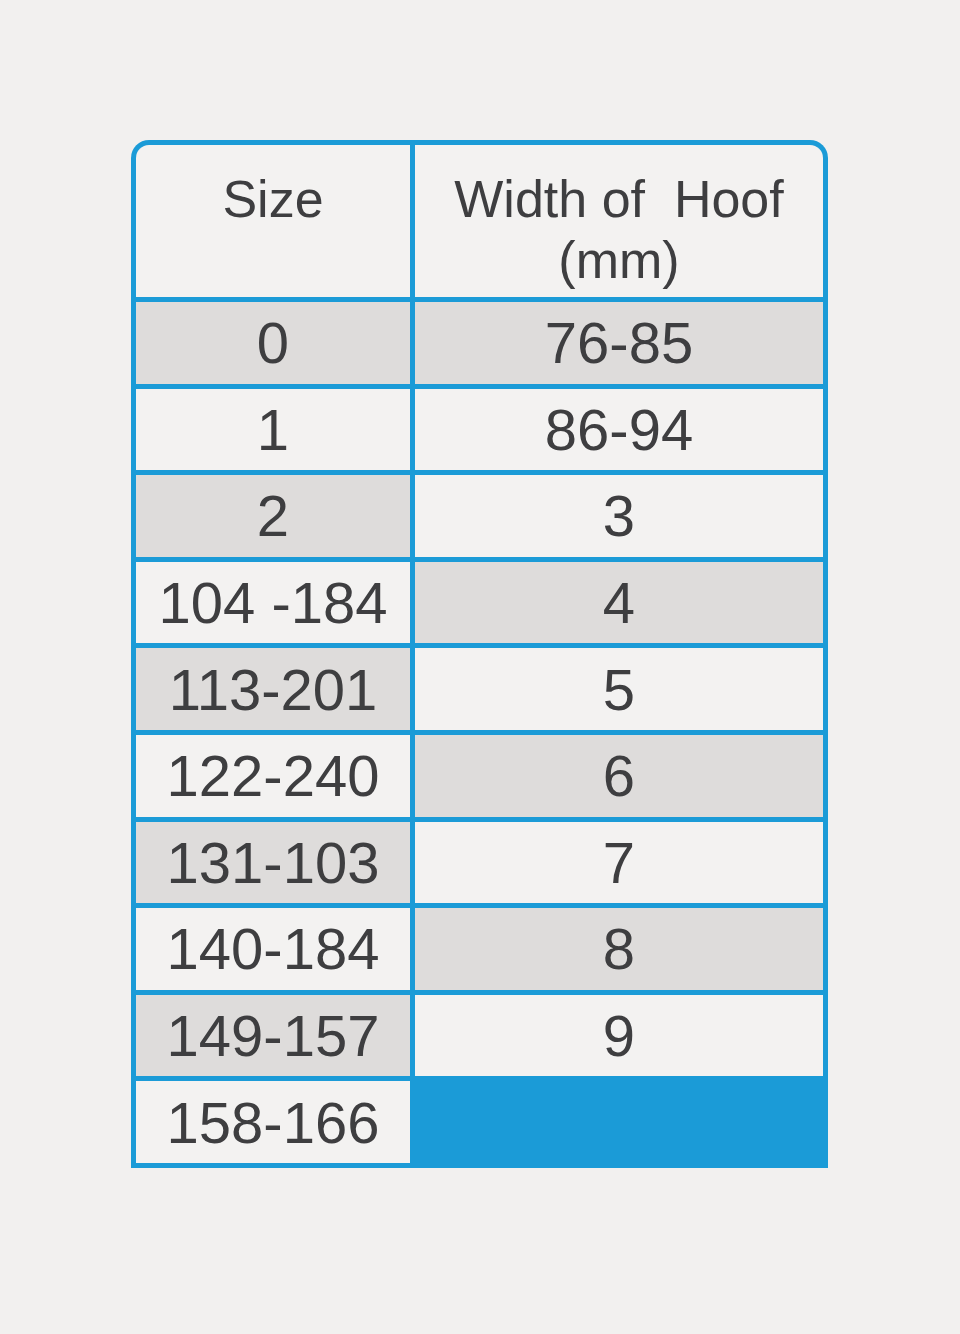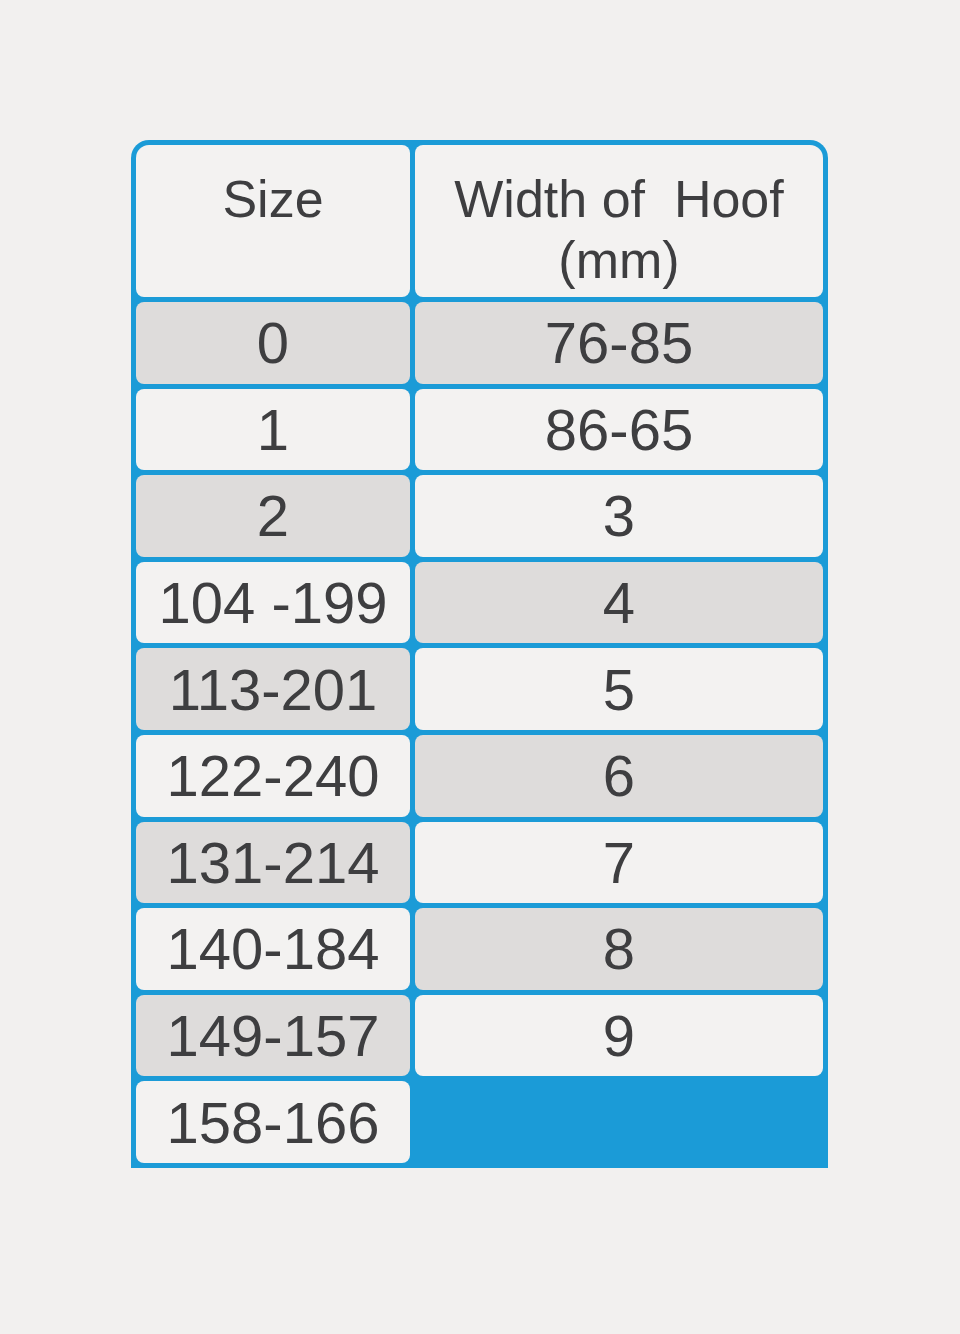"Width of Hoof" .cell { border-radius: 8px -> none }
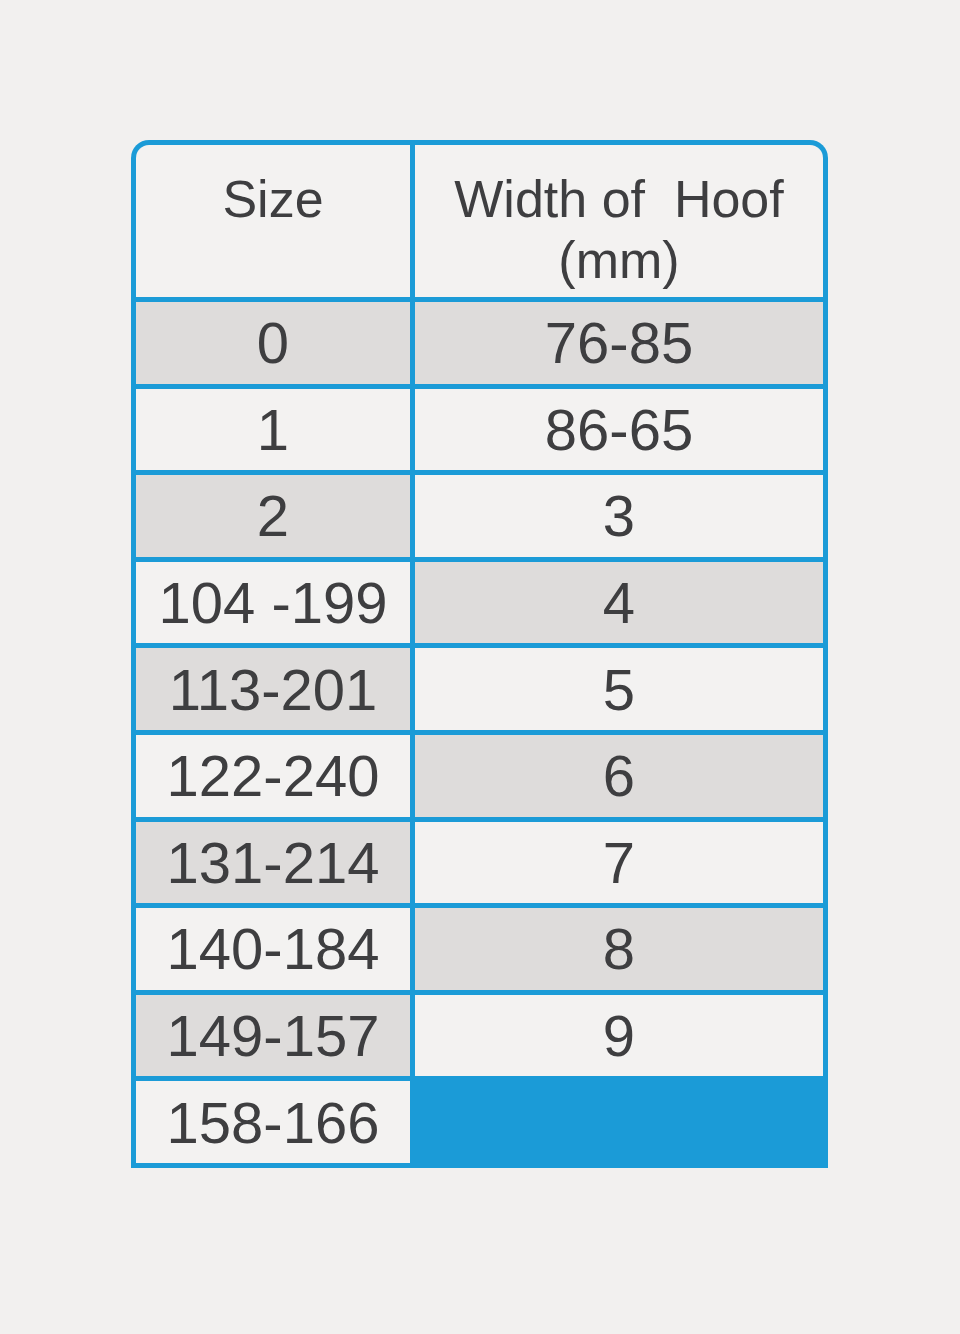"86-65" div.cell { text: 86-65 -> 86-94 }
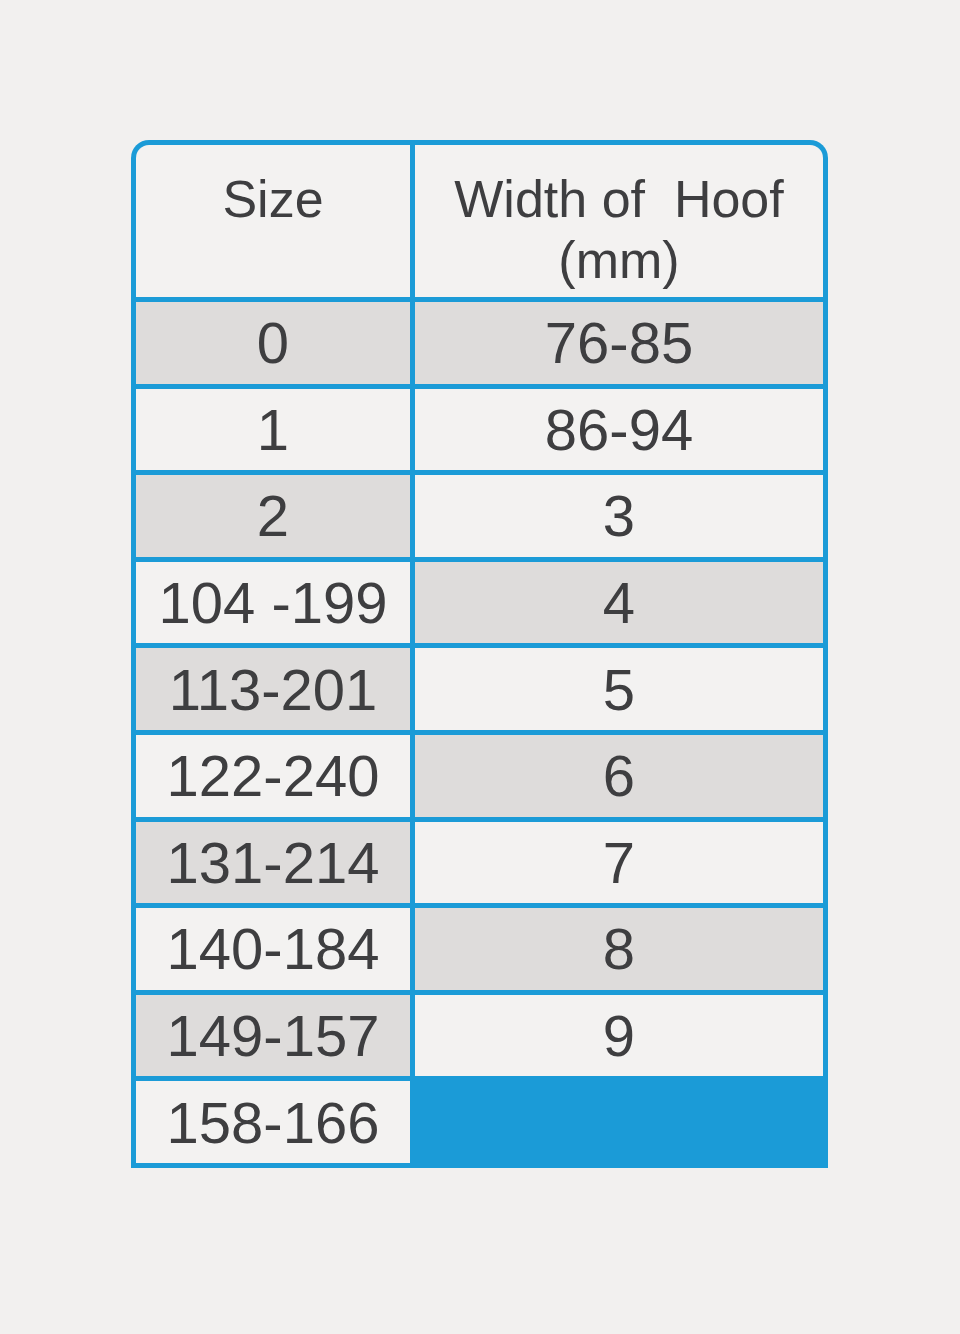"104 -199" div.cell { text: -199 -> -184 }
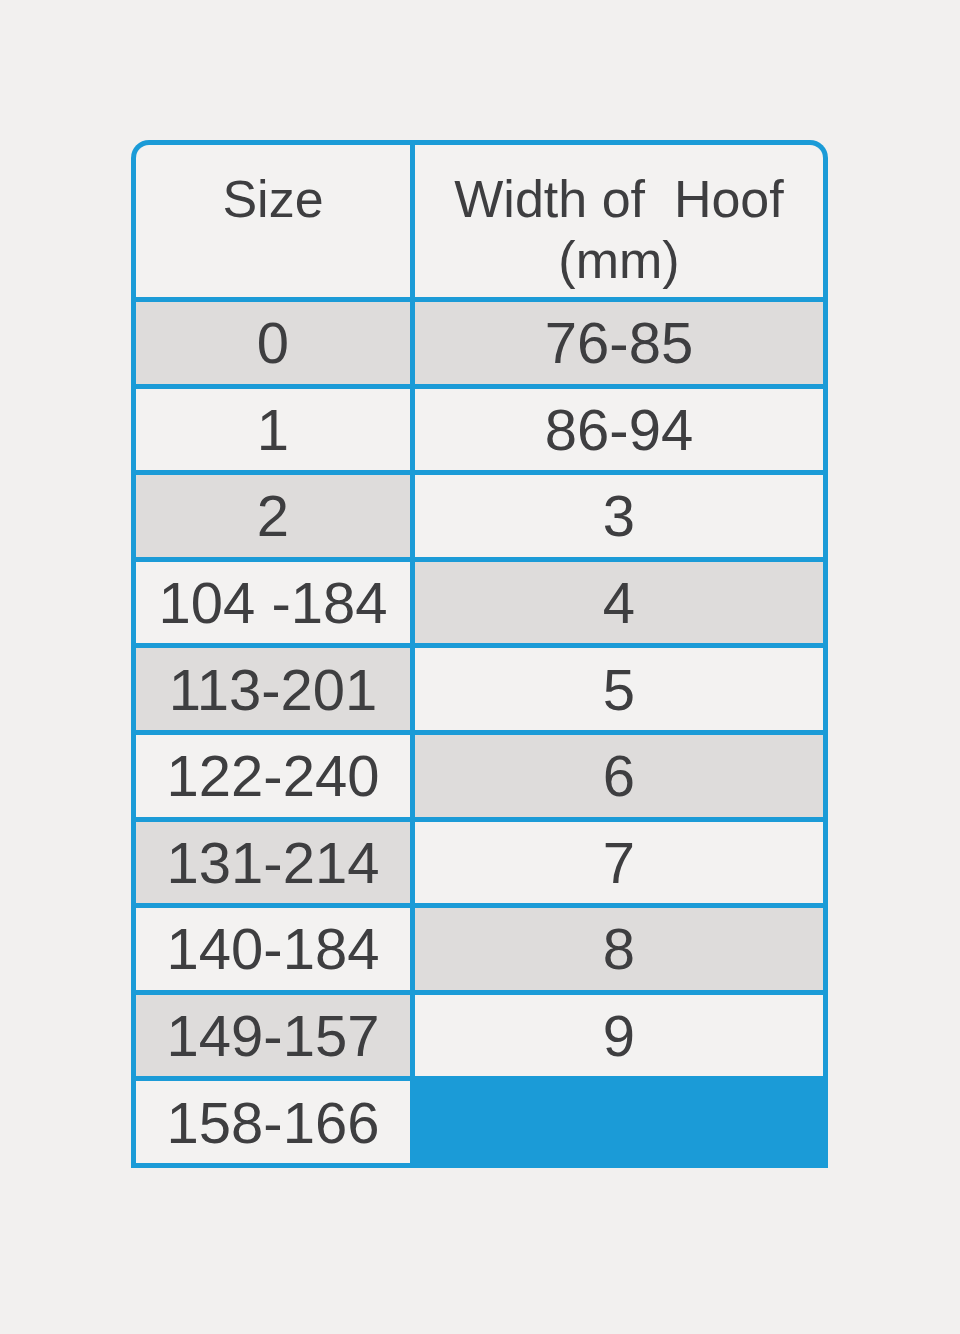"131-214" div.cell { text: 131-214 -> 131-103 }
